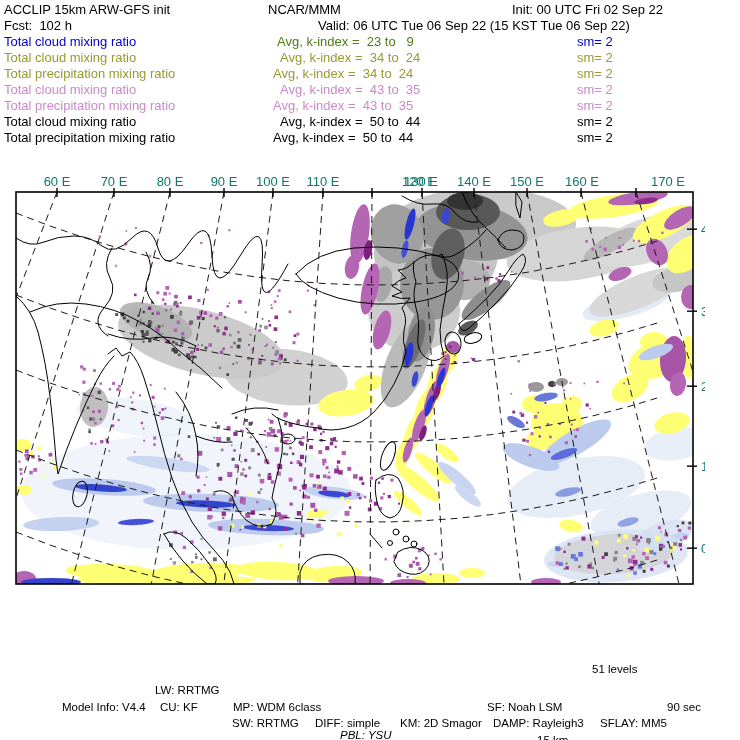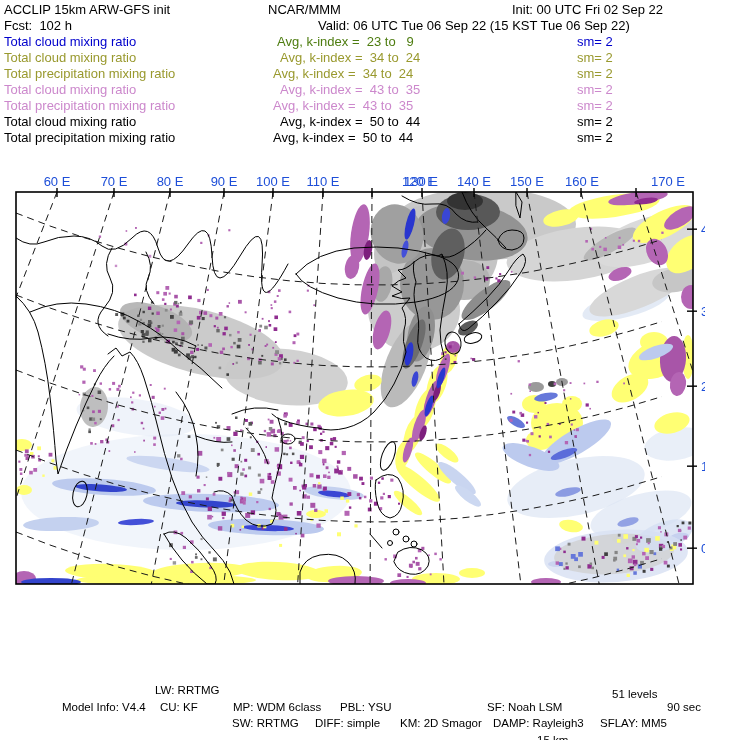"60 E" .axlab { color: #1d4ed8 -> #0f766e }
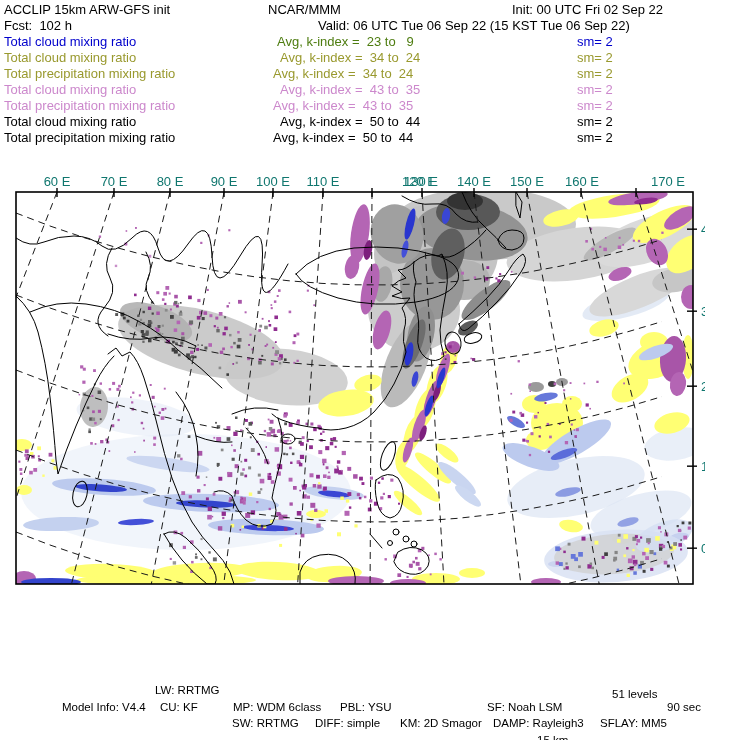"51 levels" span { margin-left: 20px -> none; top: 688px -> 663px }
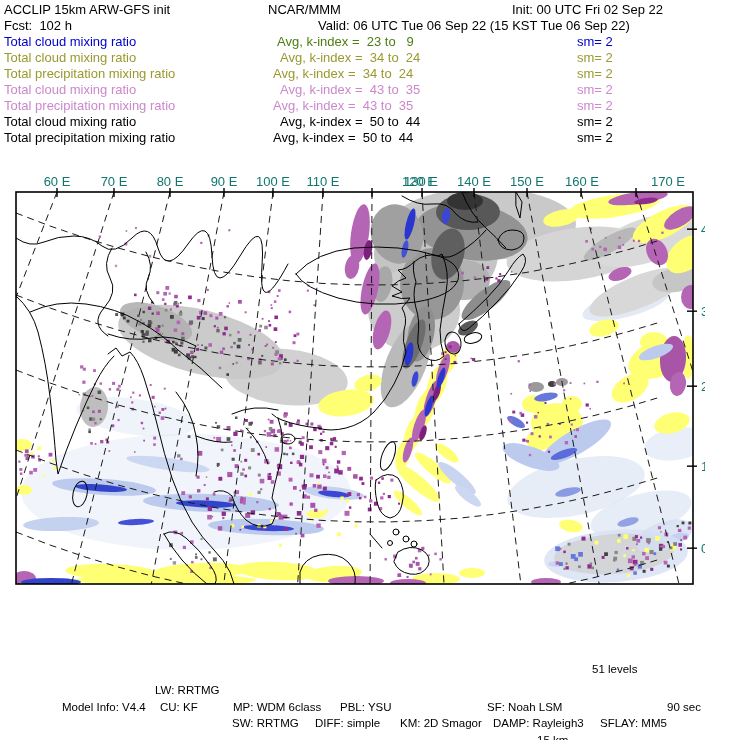"PBL: YSU" span { font-style: none -> italic; top: 701px -> 729px }
